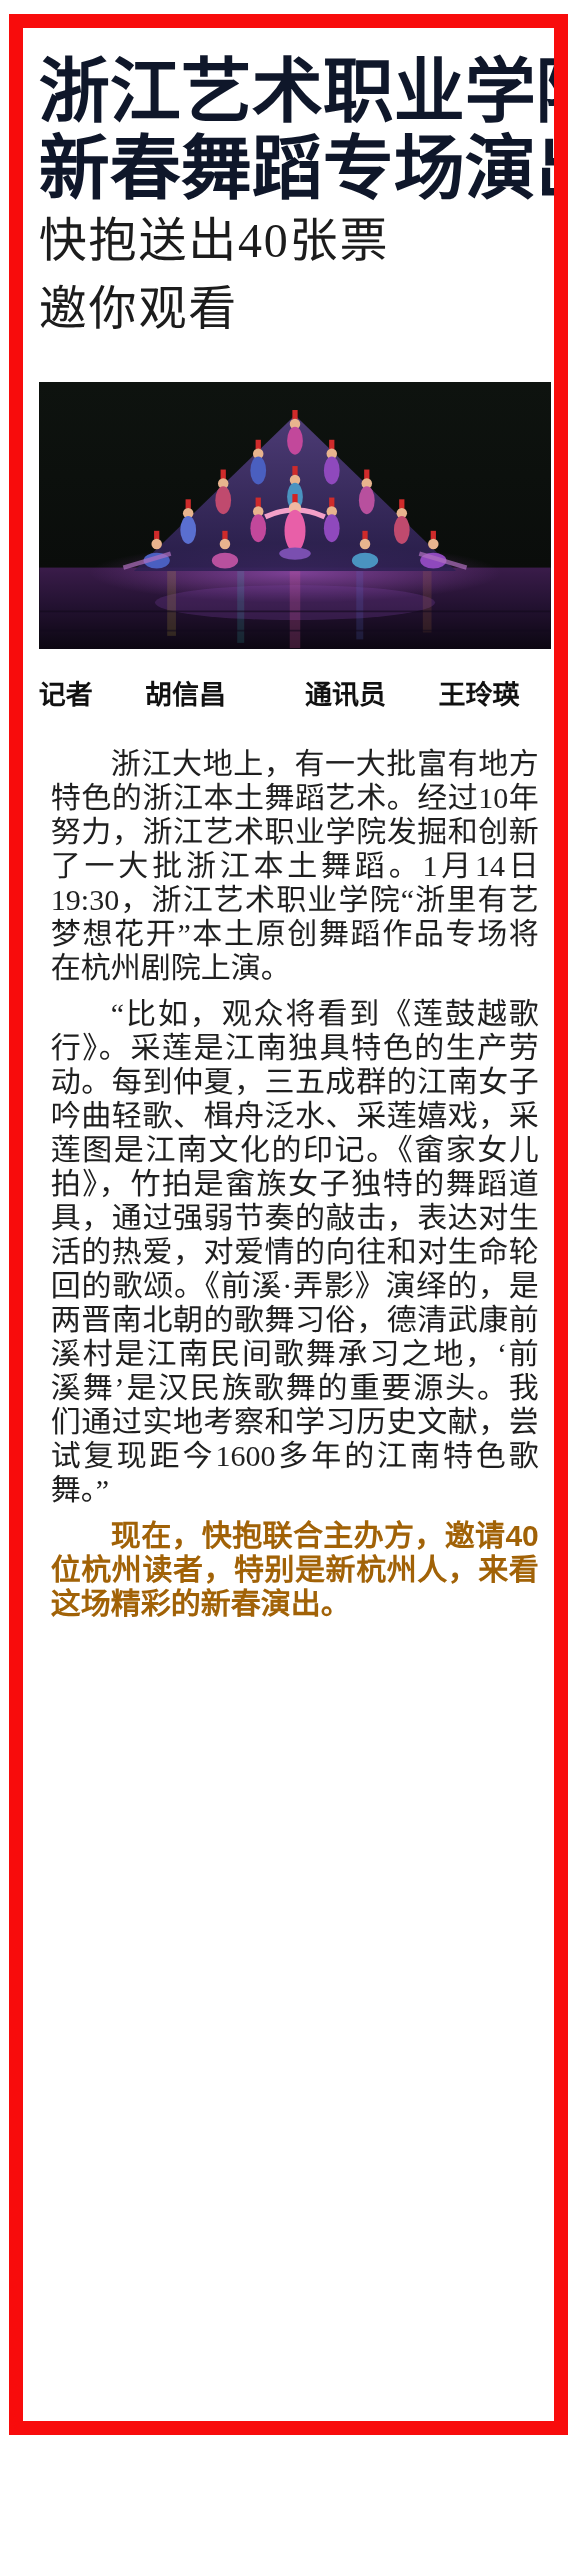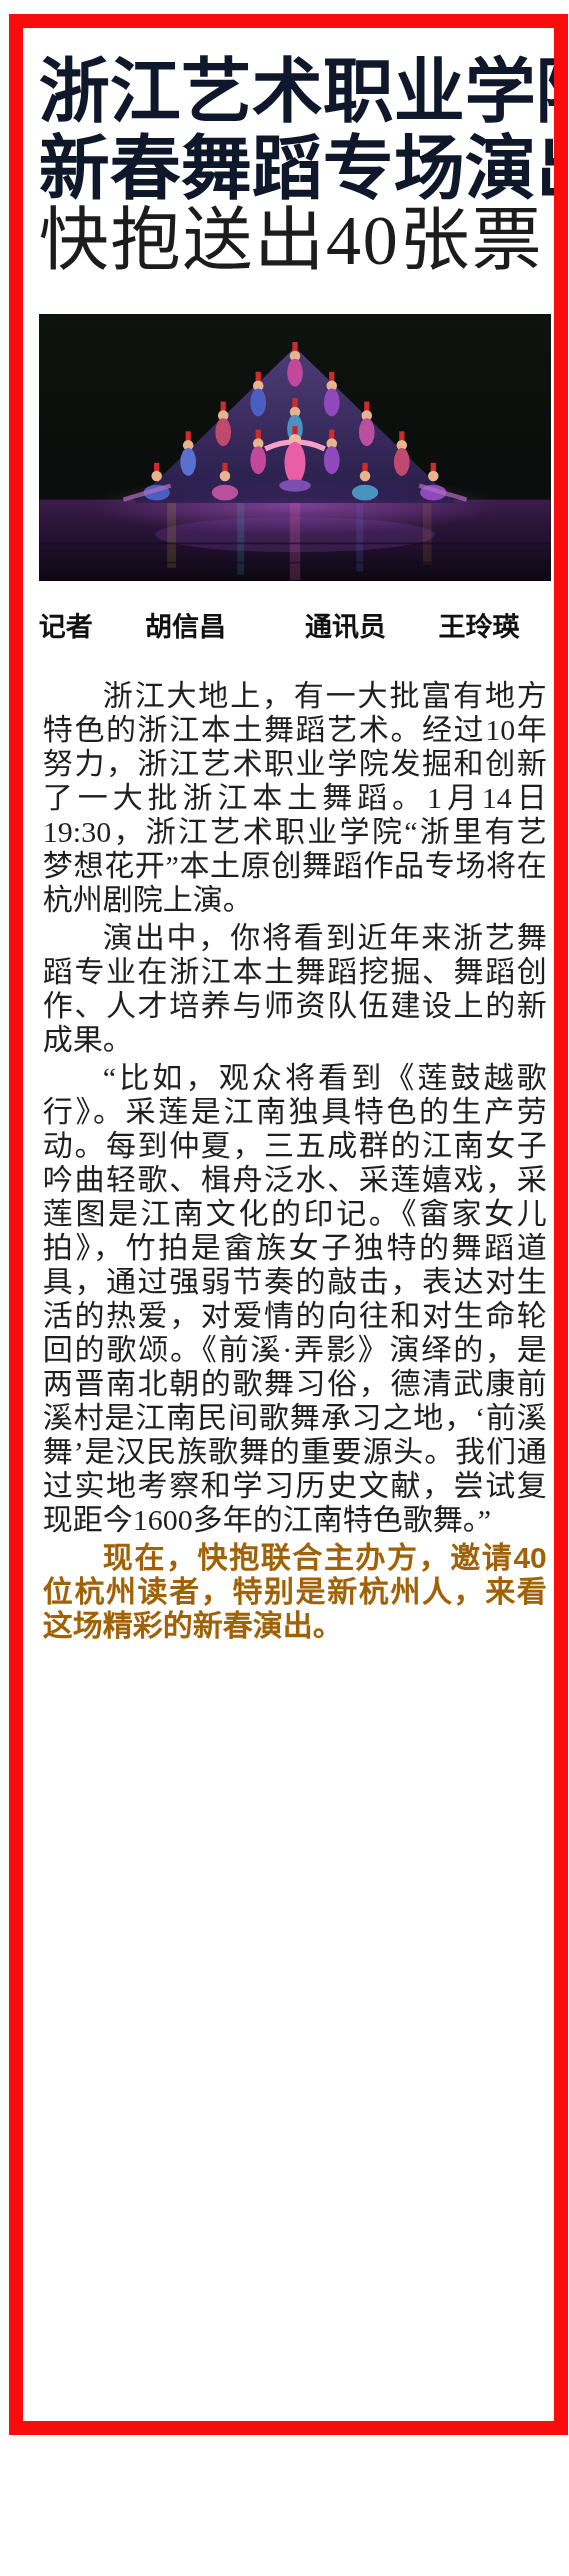"快抱送出40张票" .sub { font-size: 70px -> 48px }
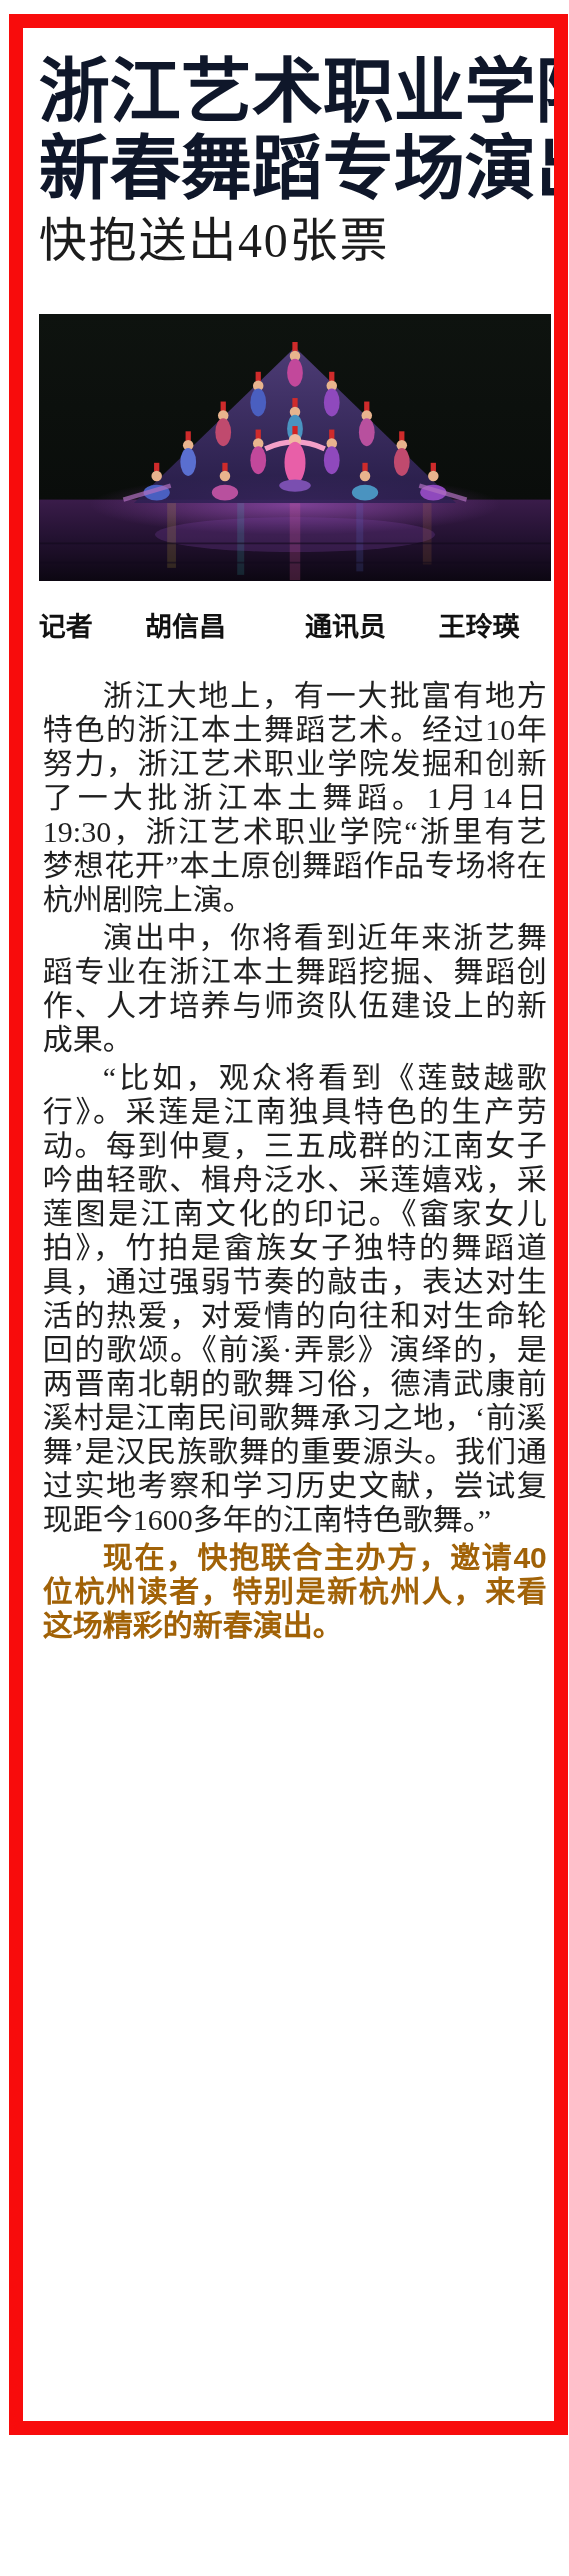"邀你观看" div.sub { html: none -> <div>邀你观看</div> }
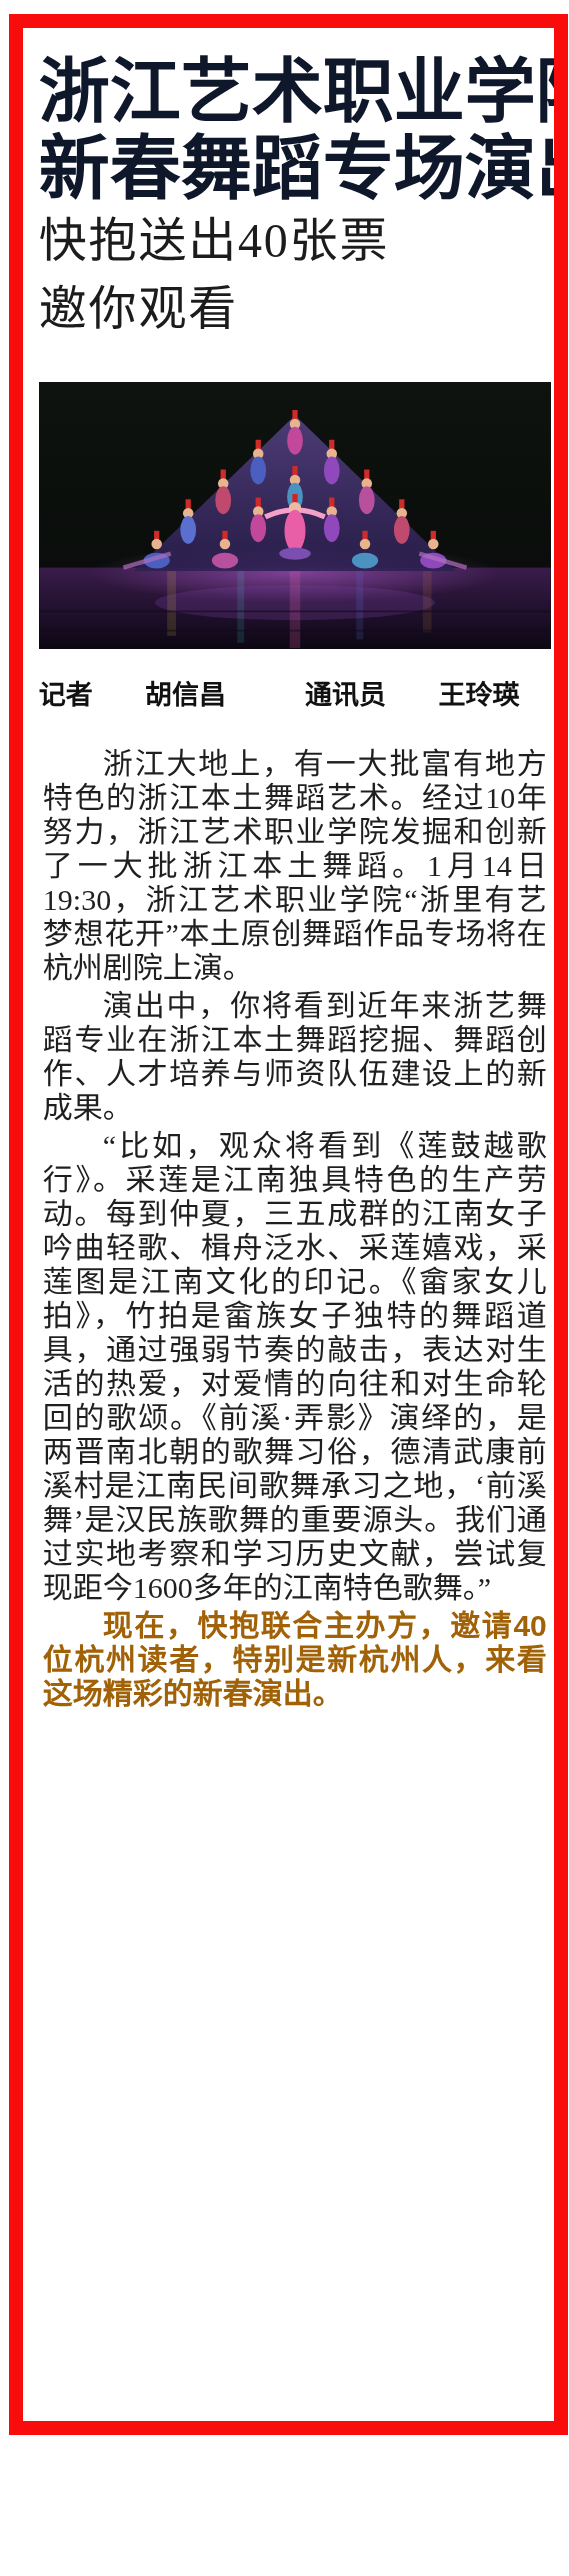"浙江大地上，有一大批富有地方特色的浙江本土舞蹈艺术。经过10年努力，浙江艺术职业" .body p { margin: 4px -> 12px }
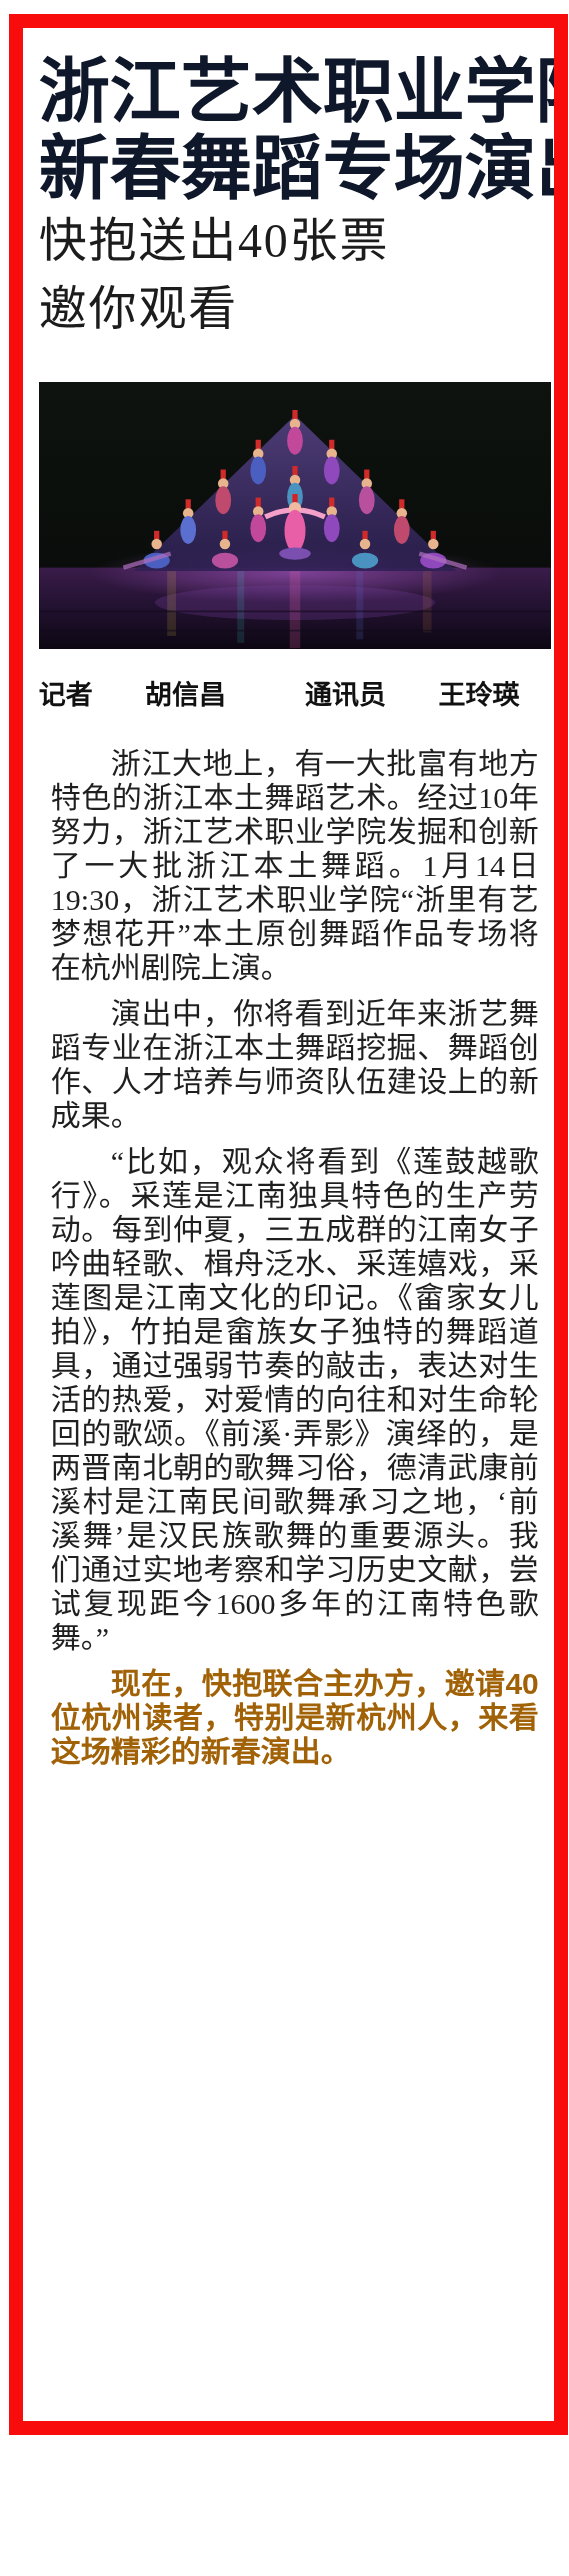"演出中，你将看到近年来浙艺舞蹈专业在浙江本土舞蹈挖掘、舞蹈创作、人才培养与师资队" p { html: <p>演出中，你将看到近年来浙艺舞蹈专业在浙江本土舞蹈挖掘、舞蹈创作、人才培养与师资队伍建设上的新成果。</p> -> none }
